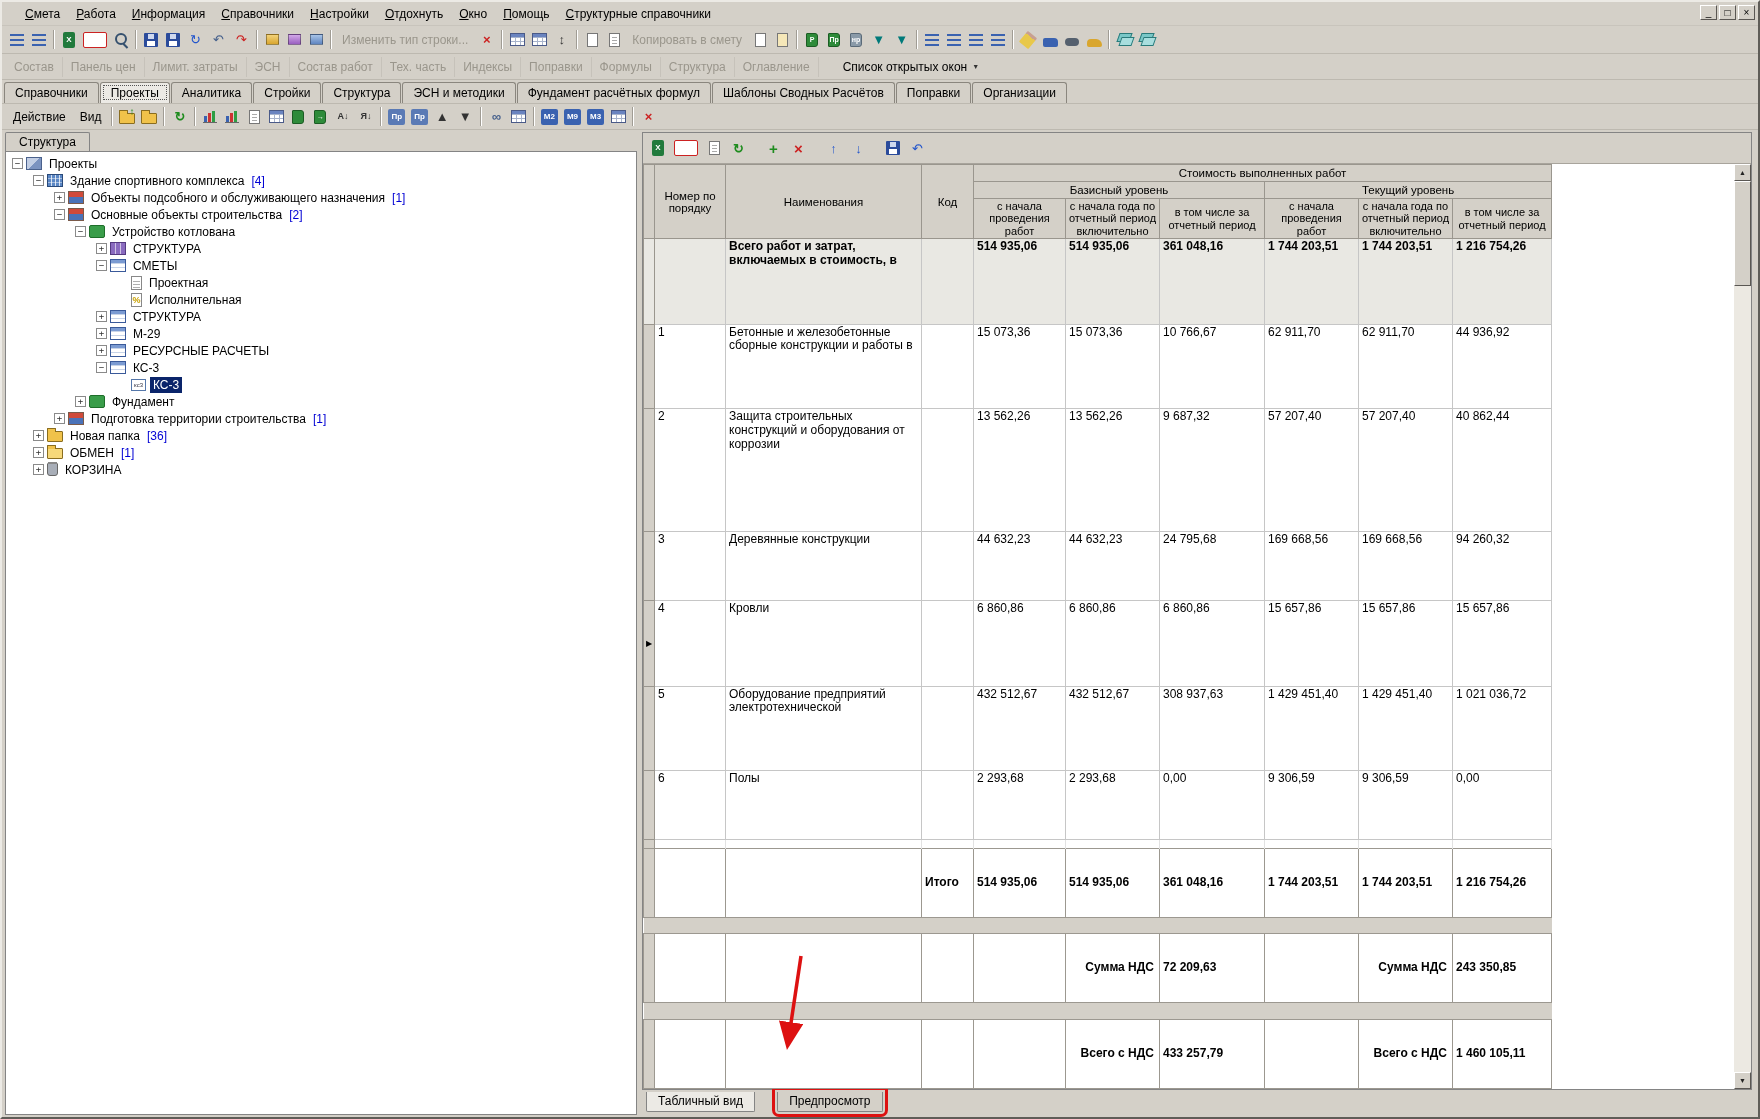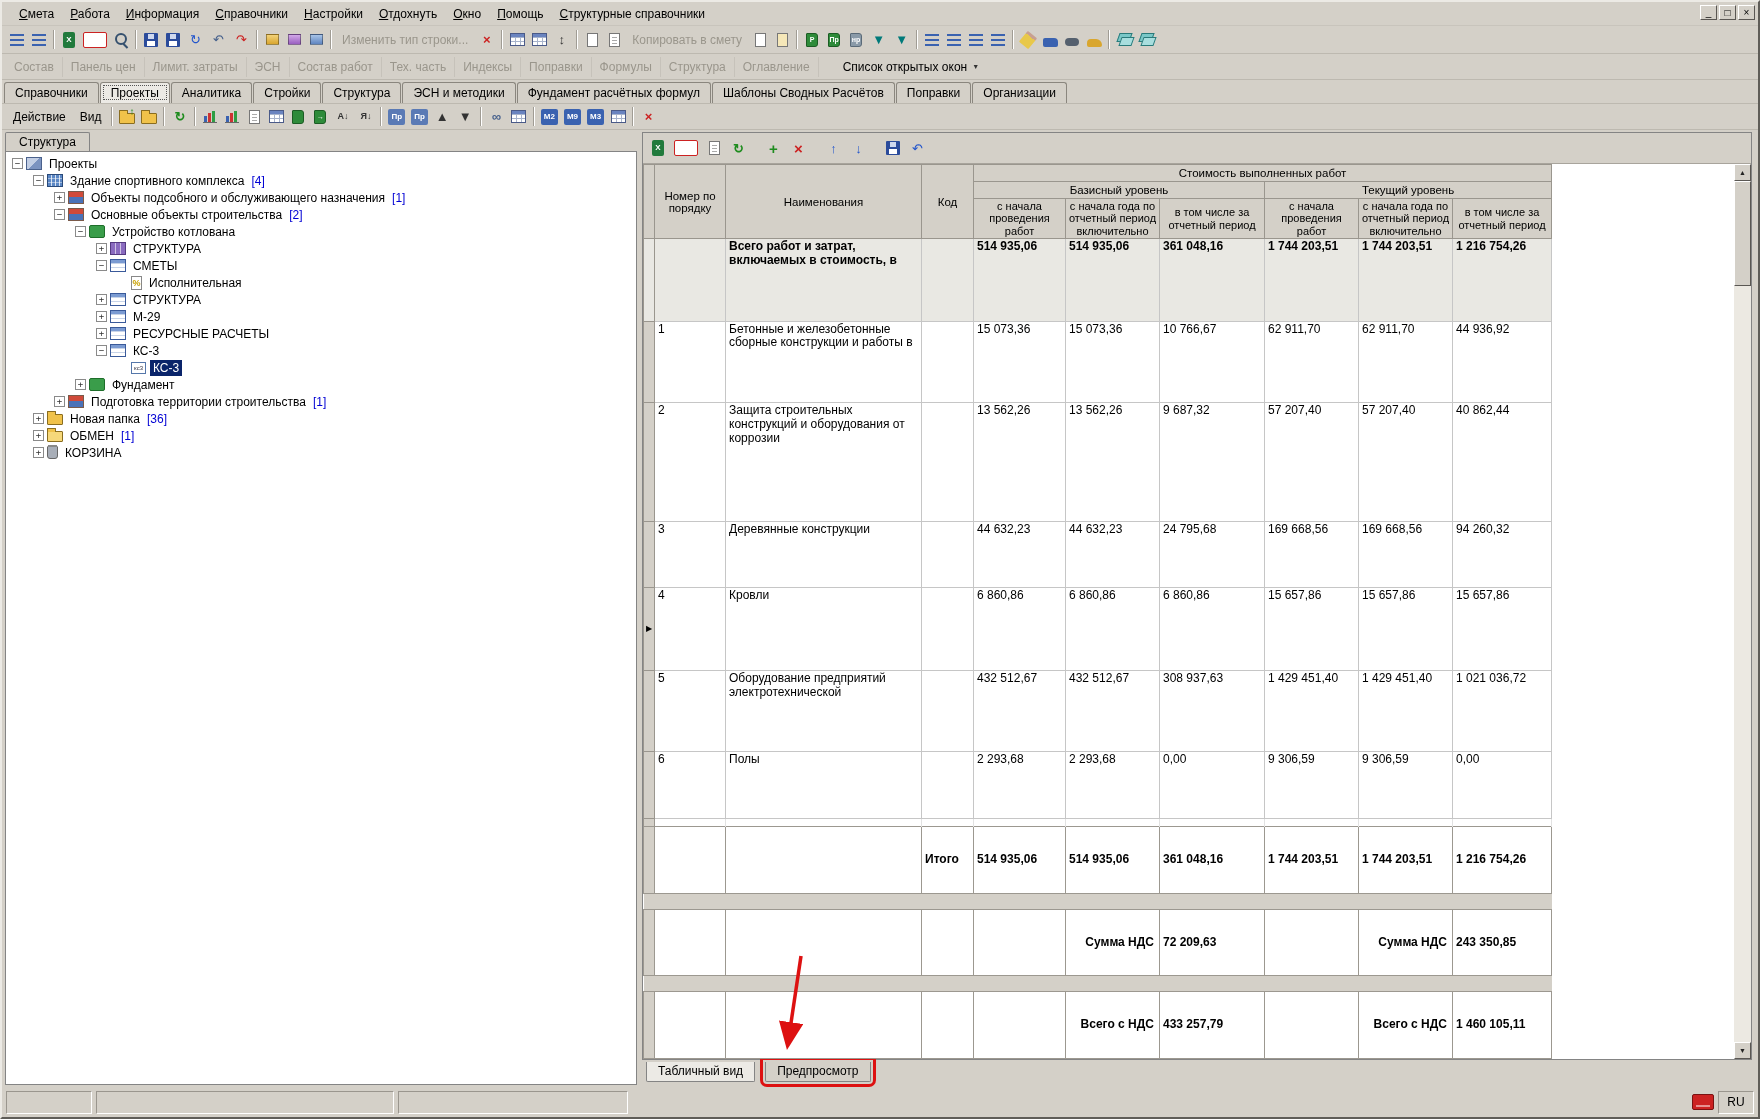"Смета" .menubar { padding: 1px 9px -> 1px 15px }
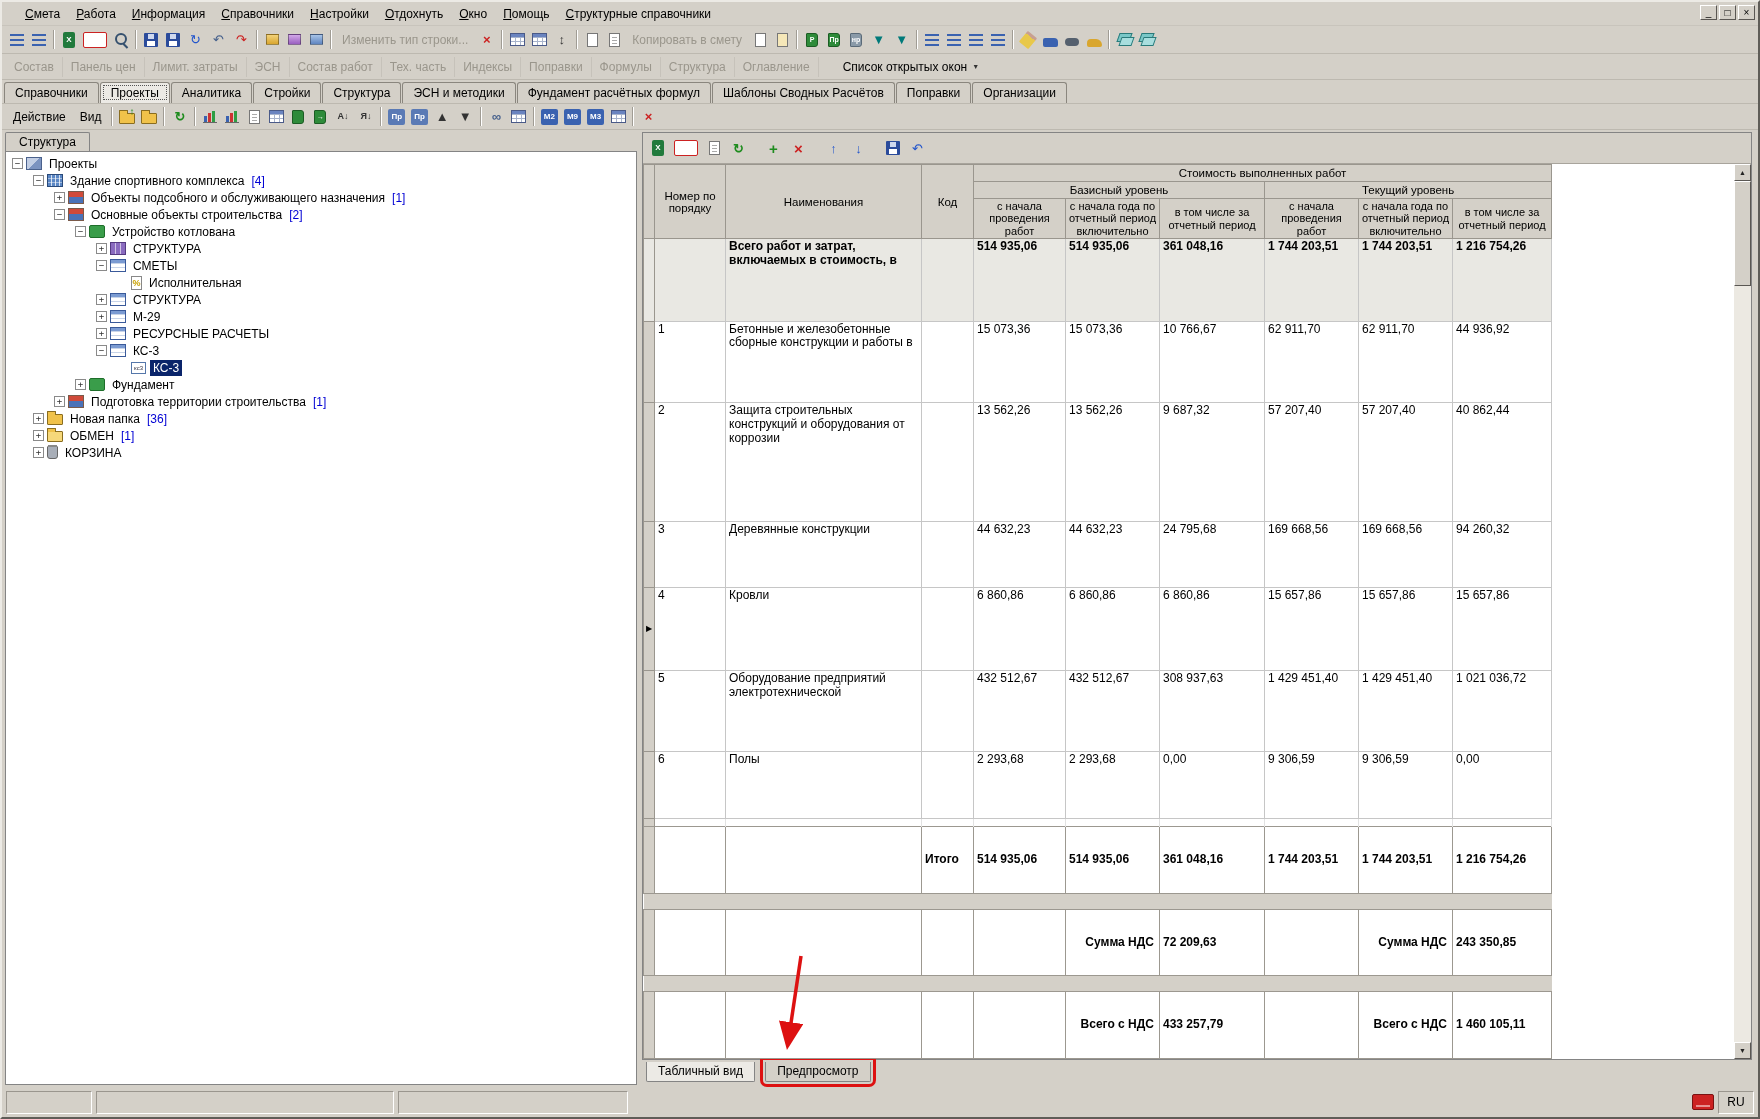"Проектная" div.tree-row { html: none -> <div> <span></span> <span></span> <span>Проектная</span> </div> }
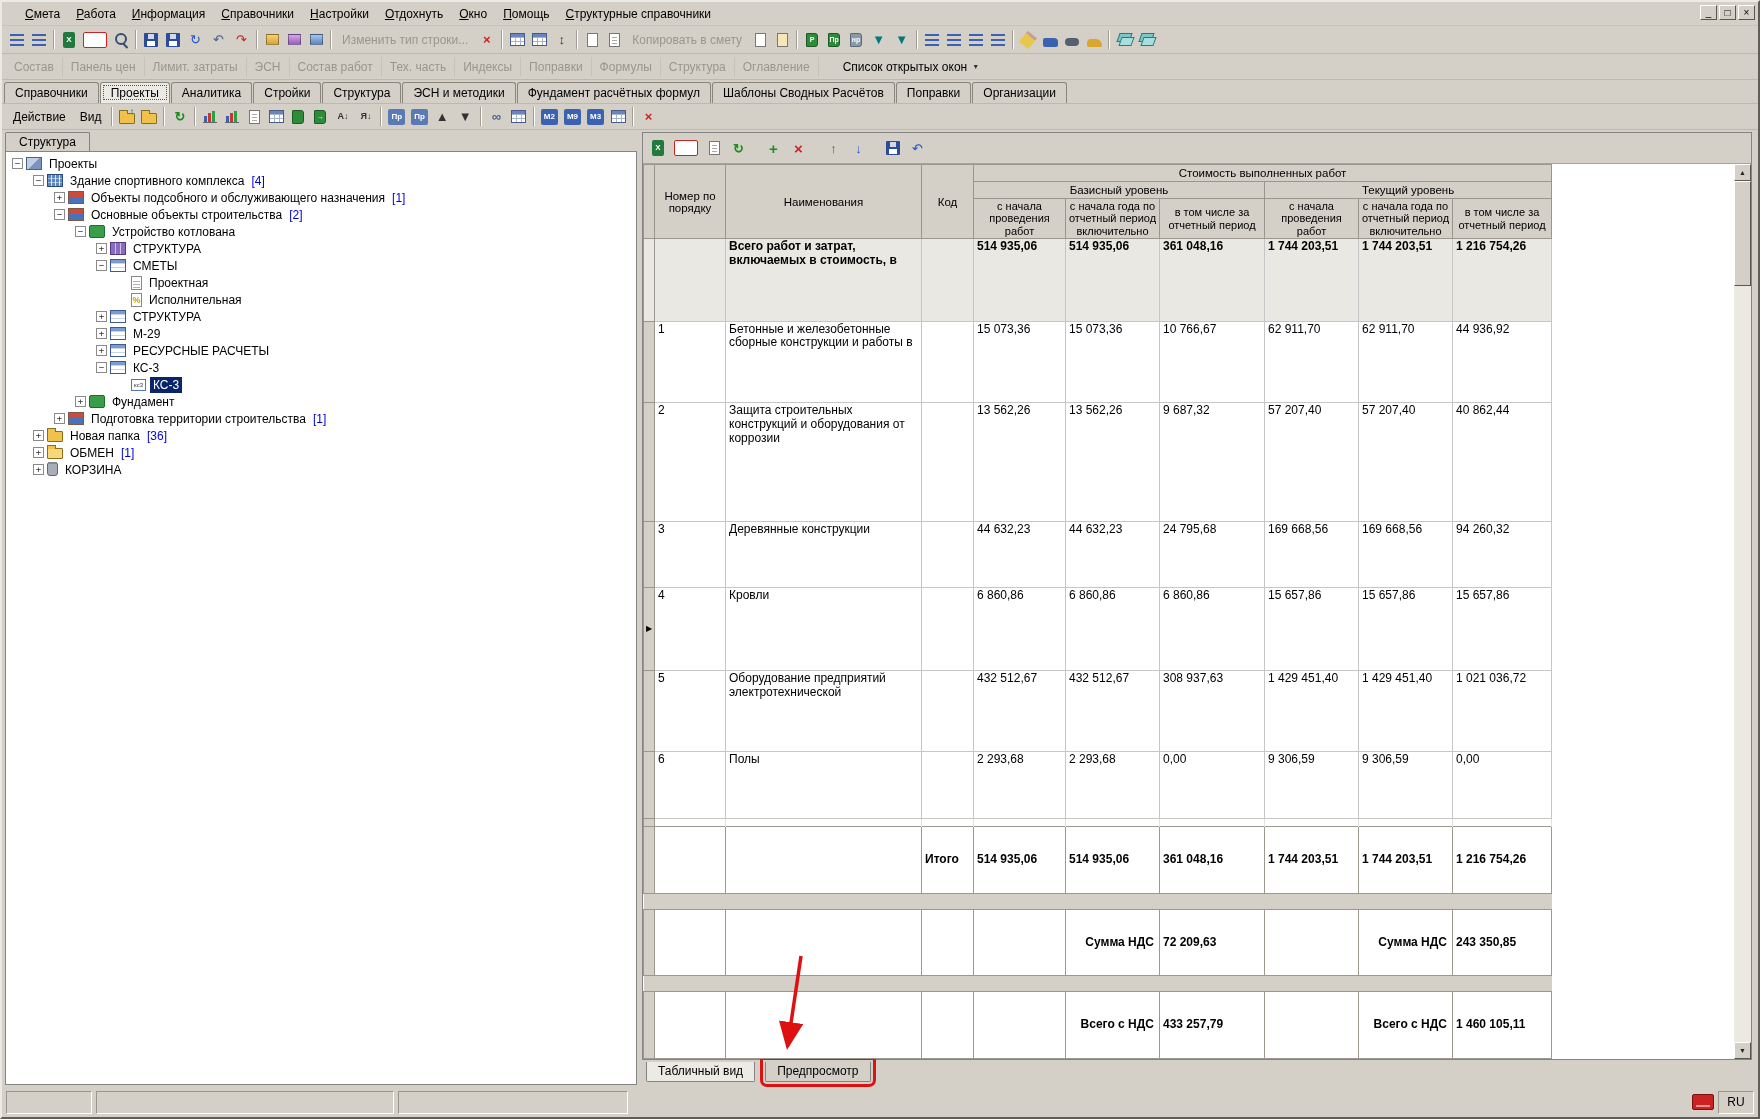"Табличный вид" .rp-bottom-tabs { gap: 10px -> 22px }
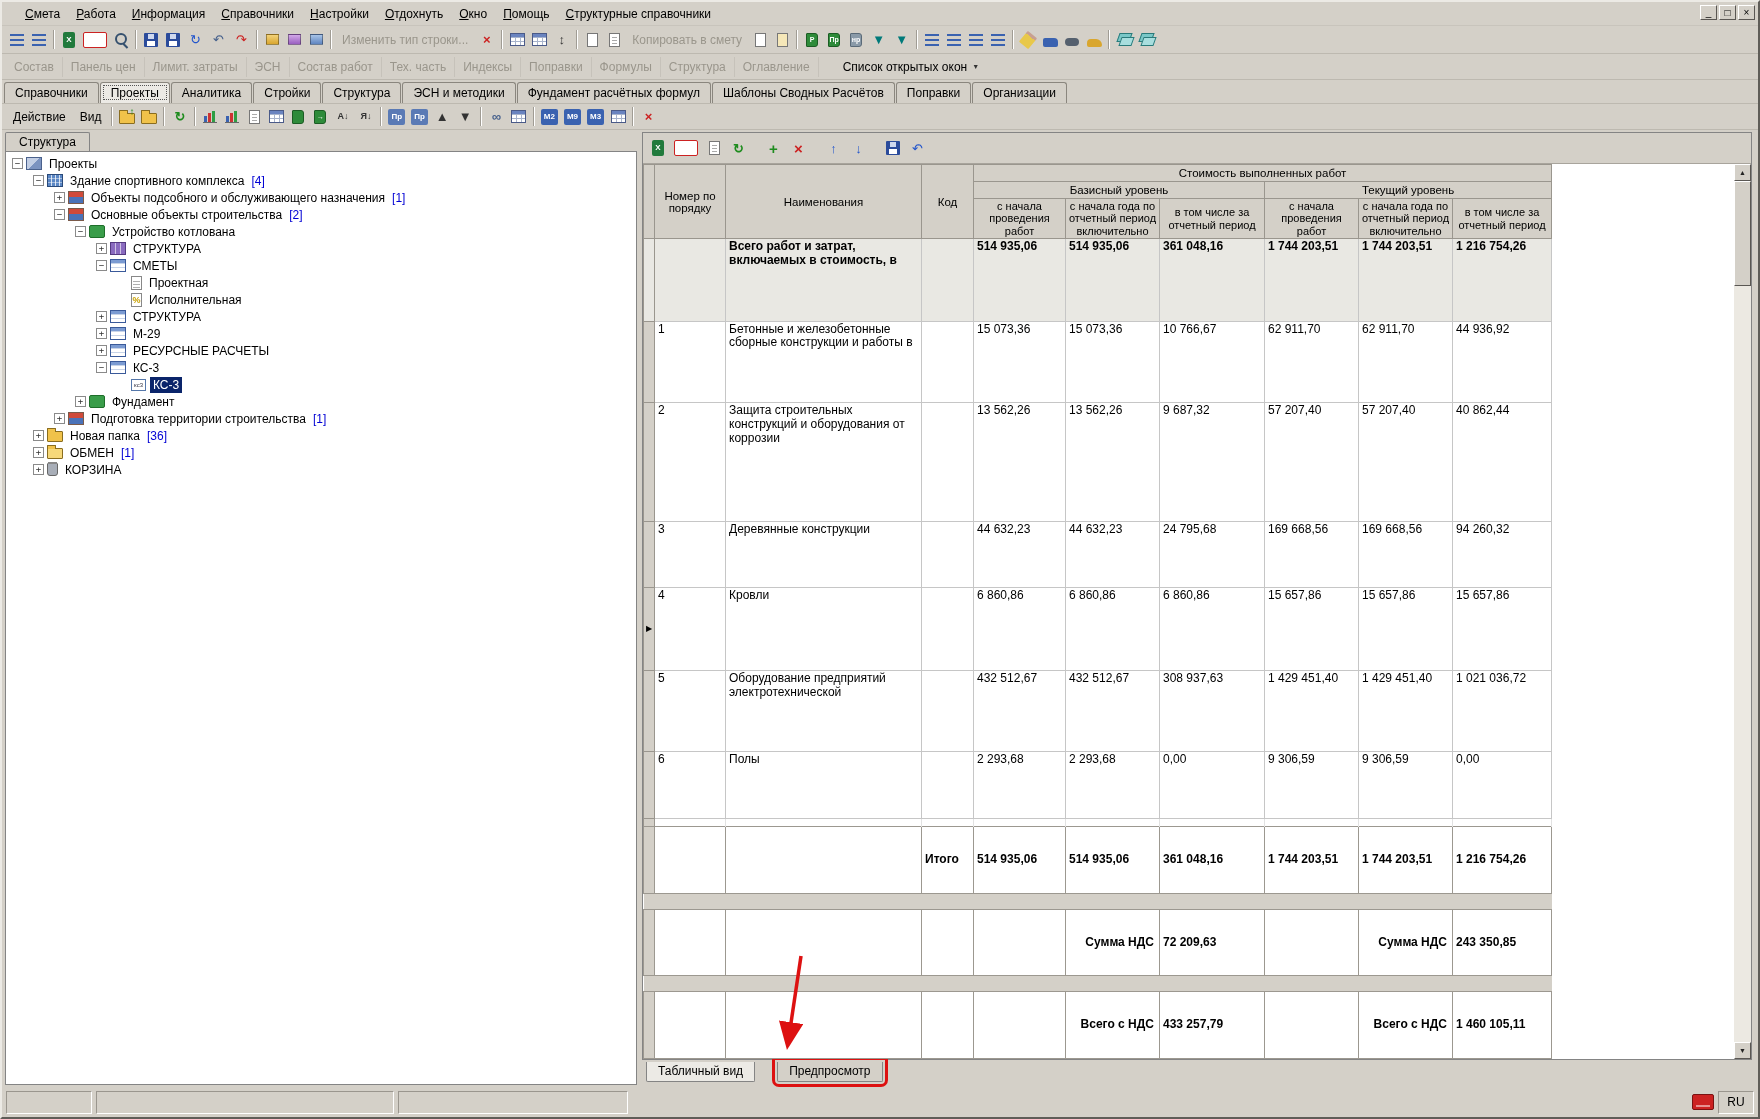"RU" div.statusbar { html: <div> <div></div> <div></div> <div></div> <div></div> <div></div> <div>RU</div> </div> -> none }
